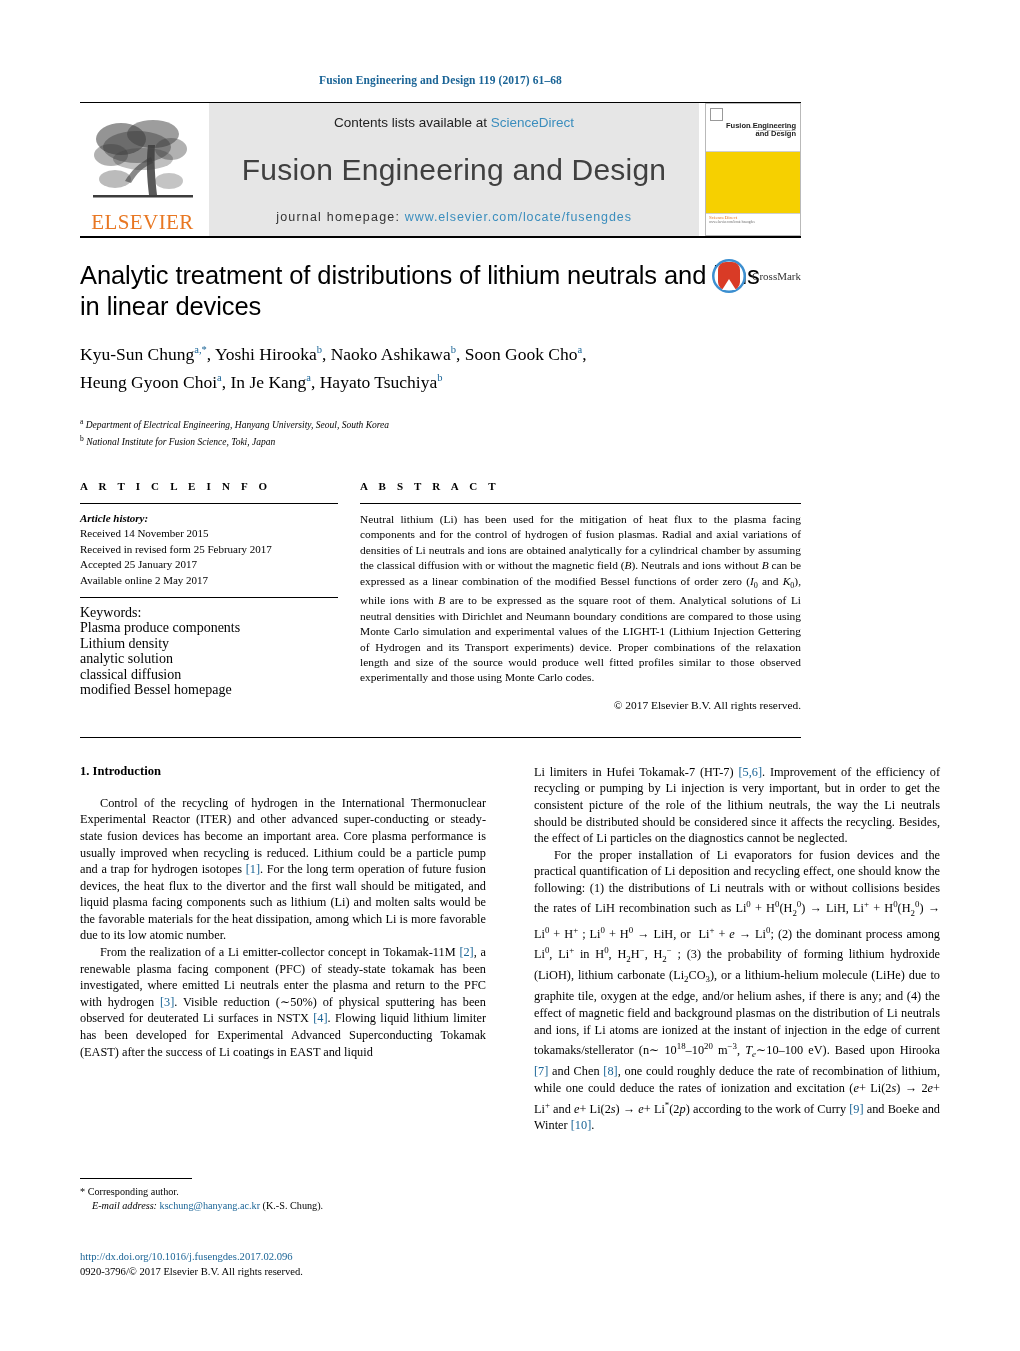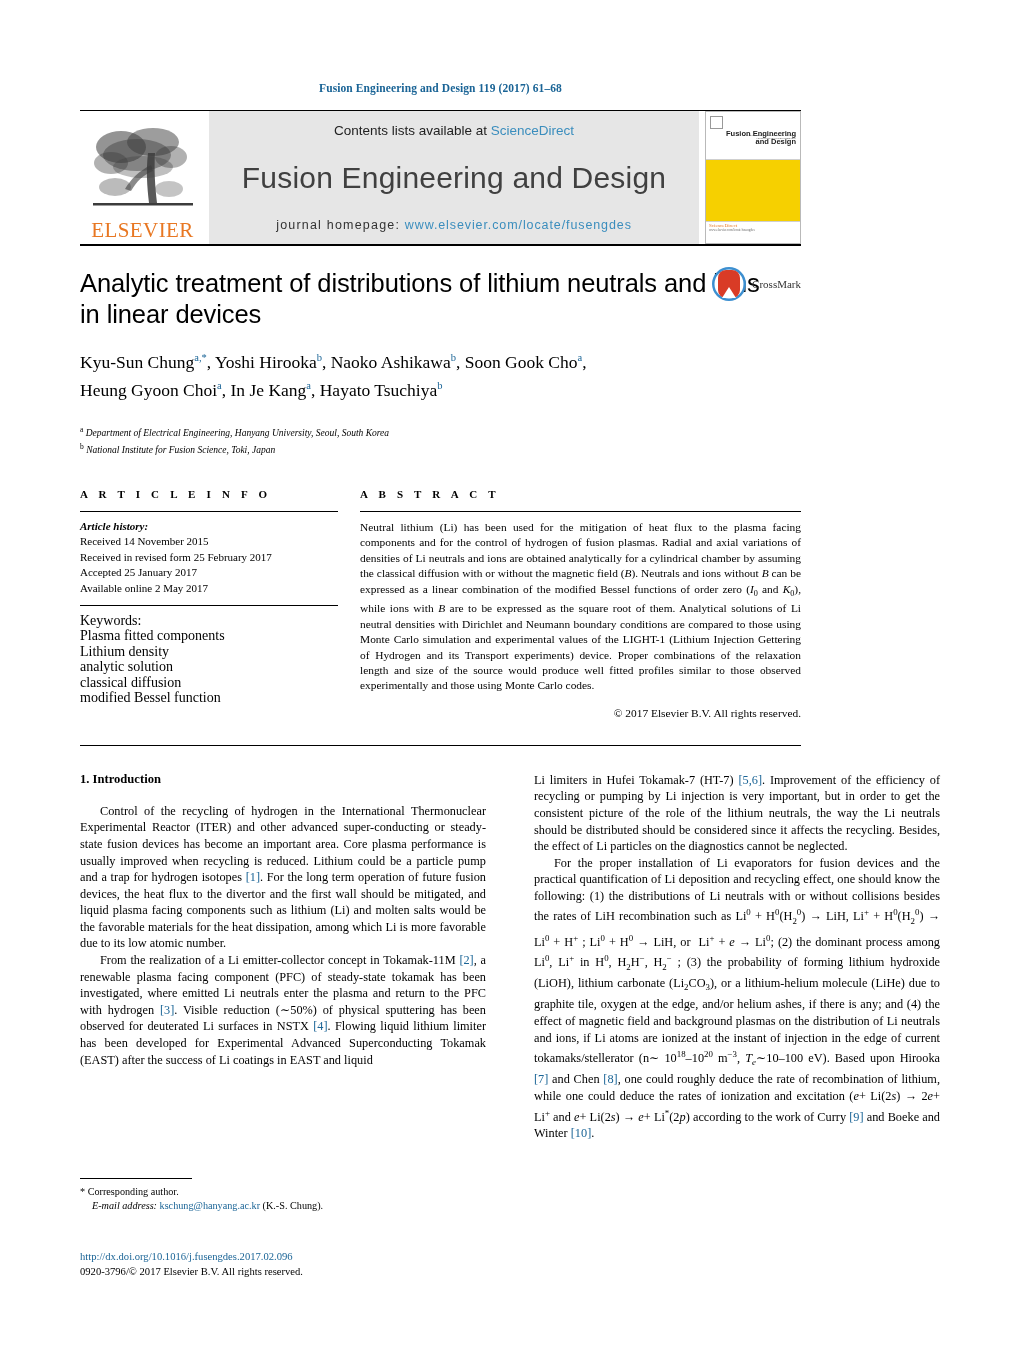"Fusion Engineering and Design 119" .page { padding: 16px 80px -> 8px 80px }
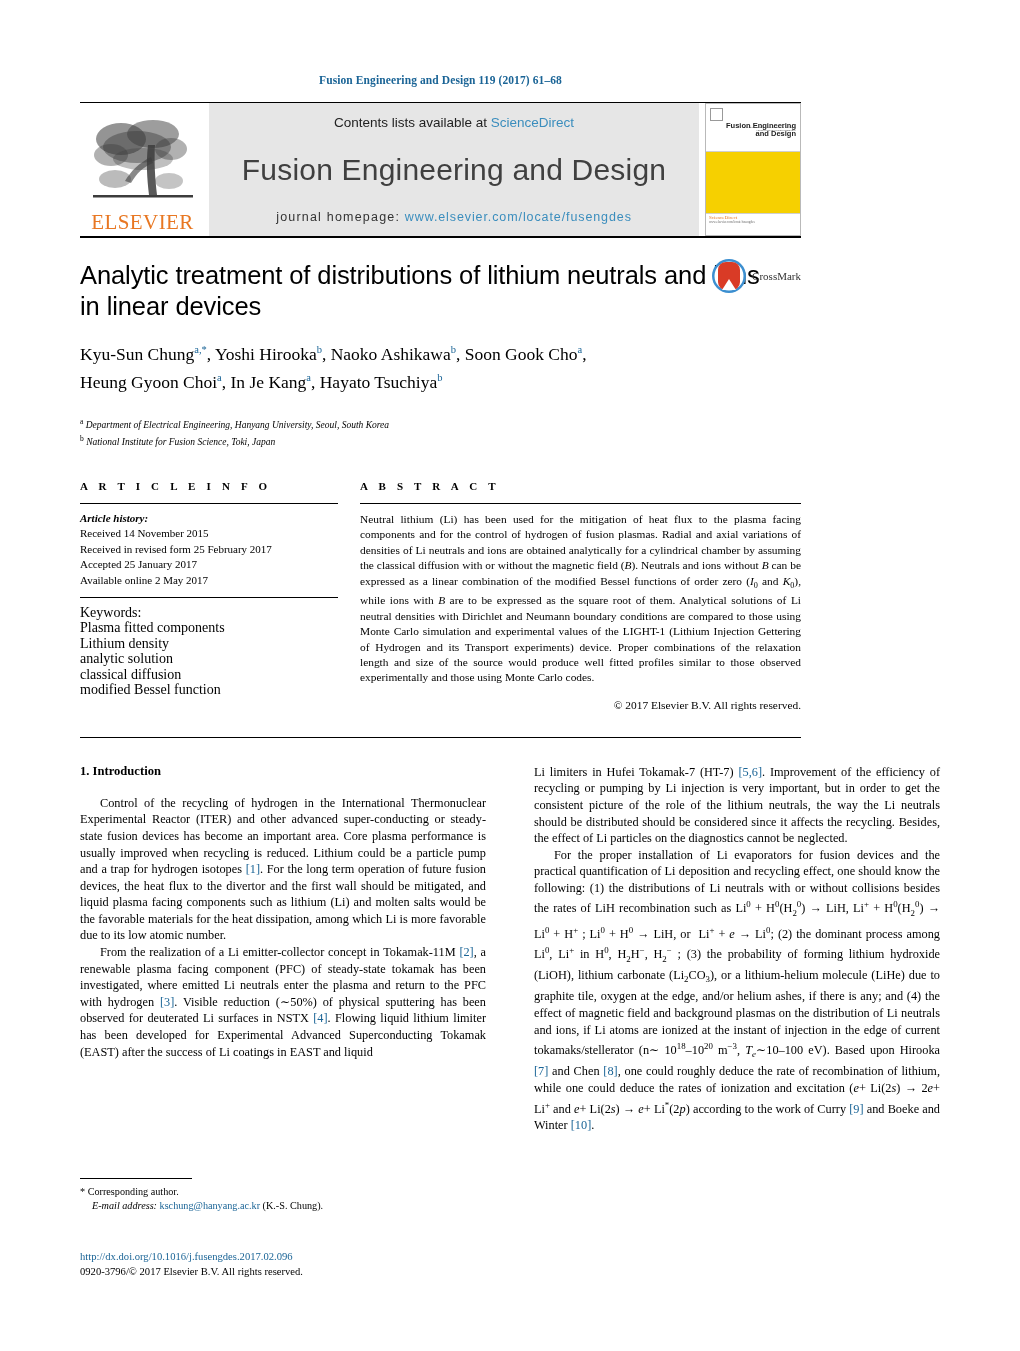"Plasma fitted components" div { text: fitted -> produce }
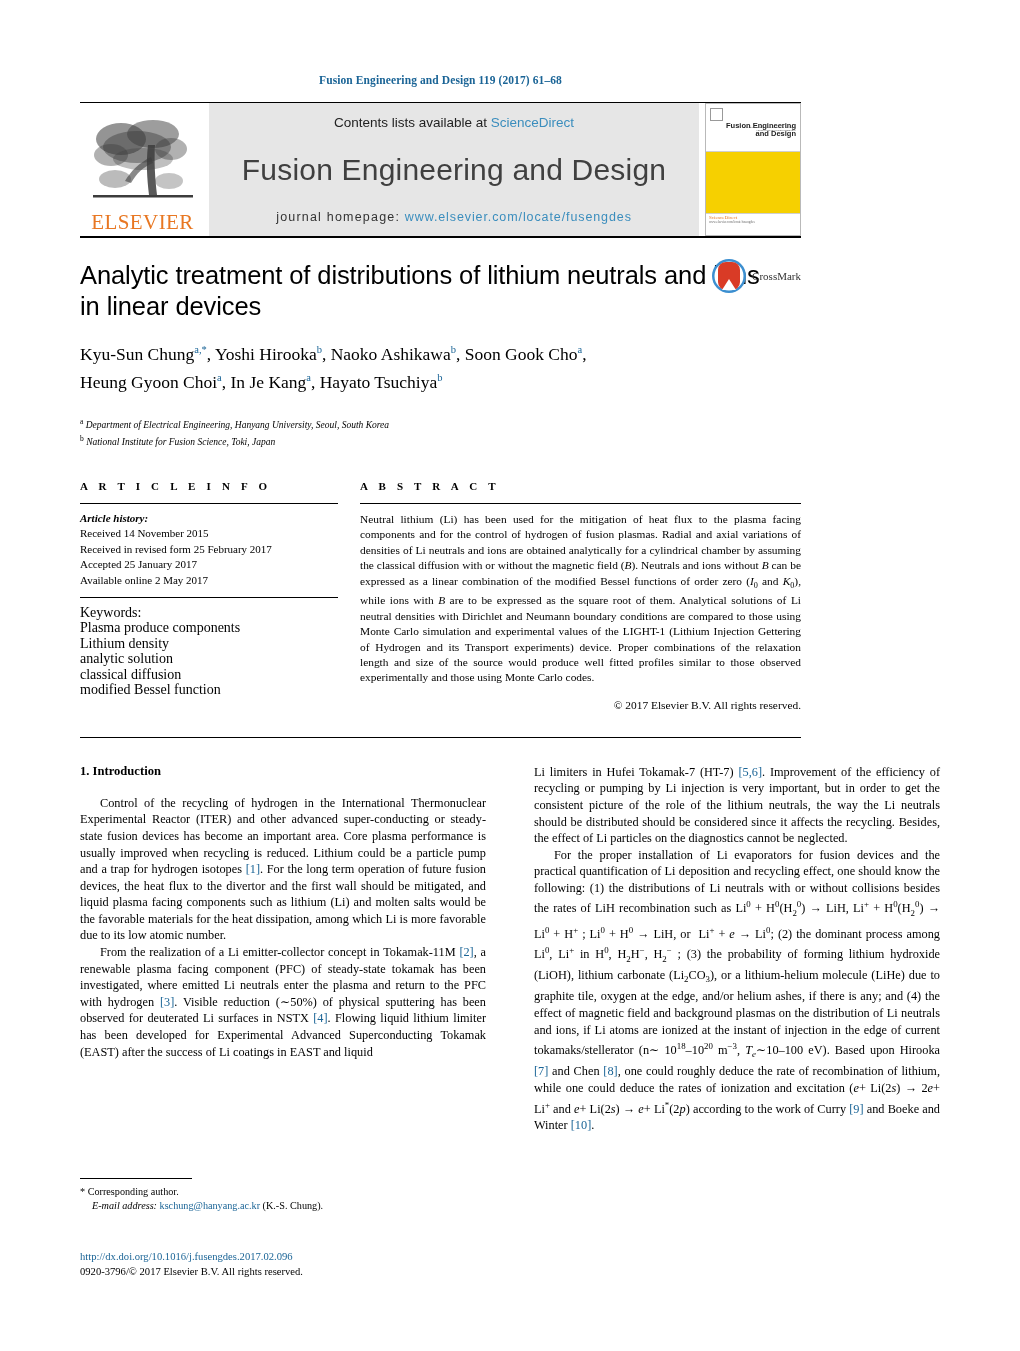"modified Bessel function" div { text: function -> homepage }
